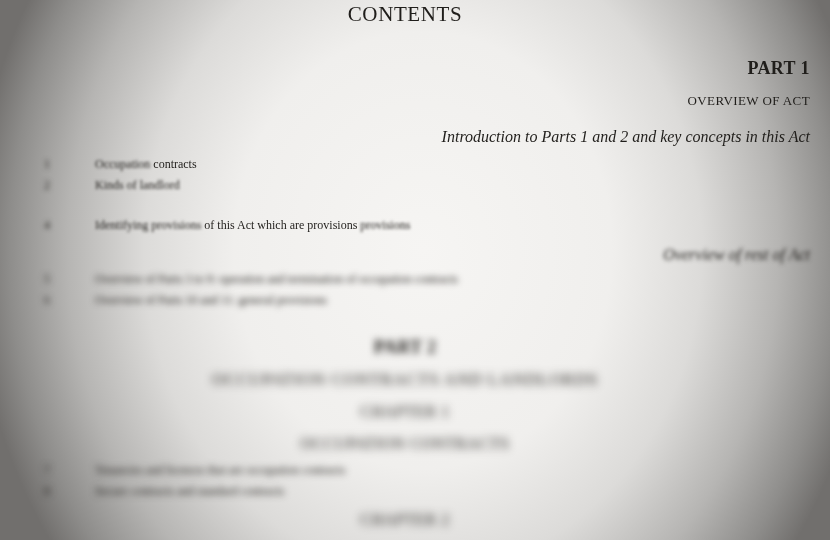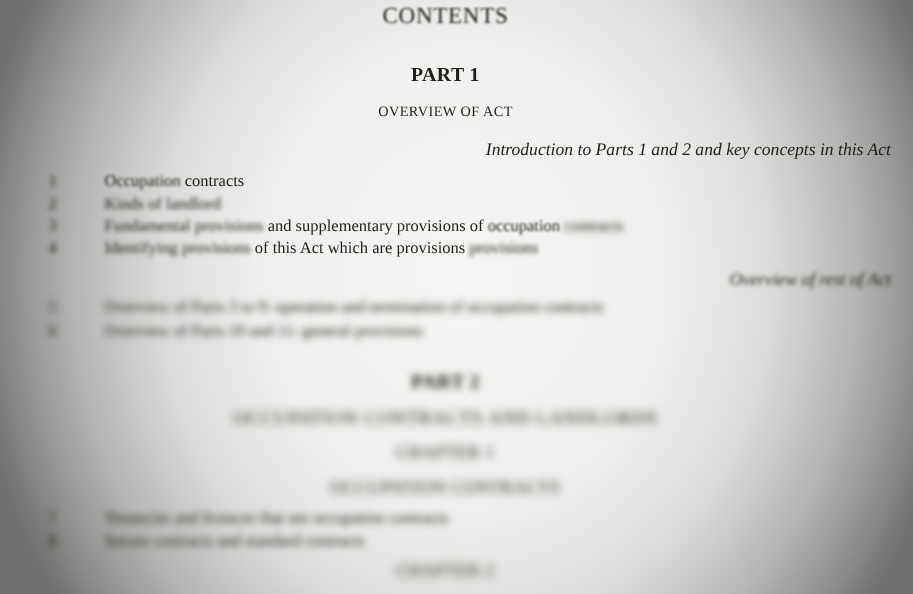"PART 1" .bB { text-align: none -> right }
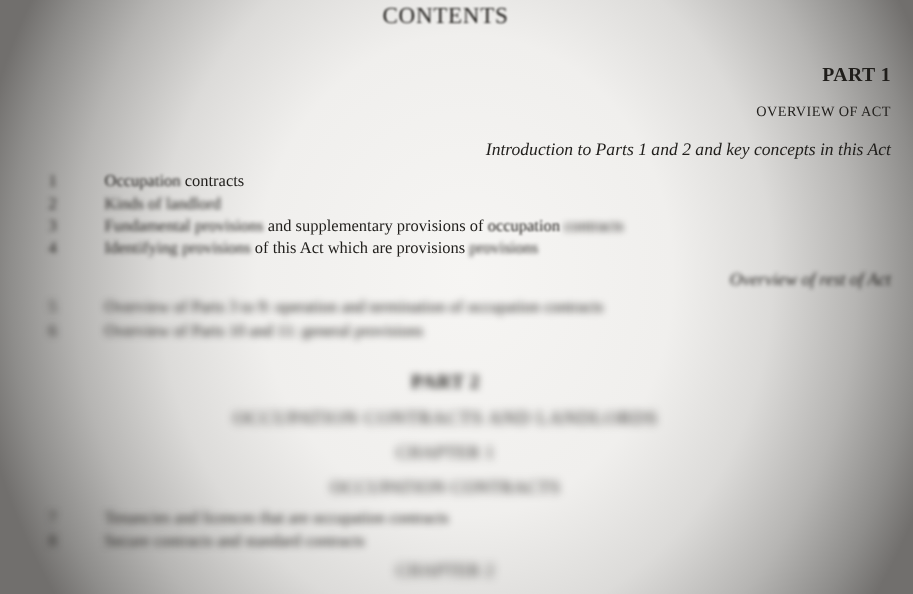"contracts" .row { font-size: 15px -> 12px }
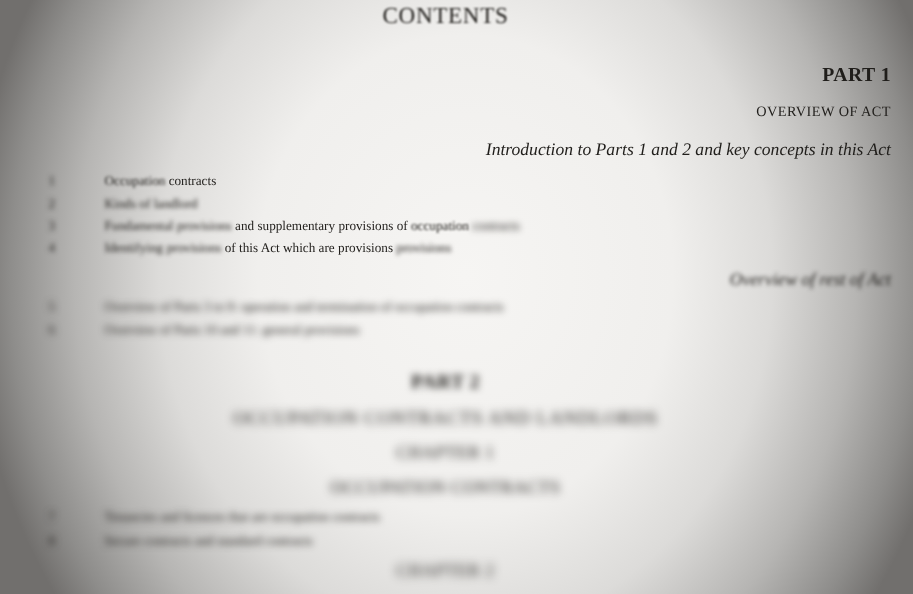"and supplementary provisions of" div.row { html: <div> <span>3</span> <span><span>Fundamental provisions</span><span> and supplementary provisions of </span><span>occupation</span><span> contracts</span></span> </div> -> none }
